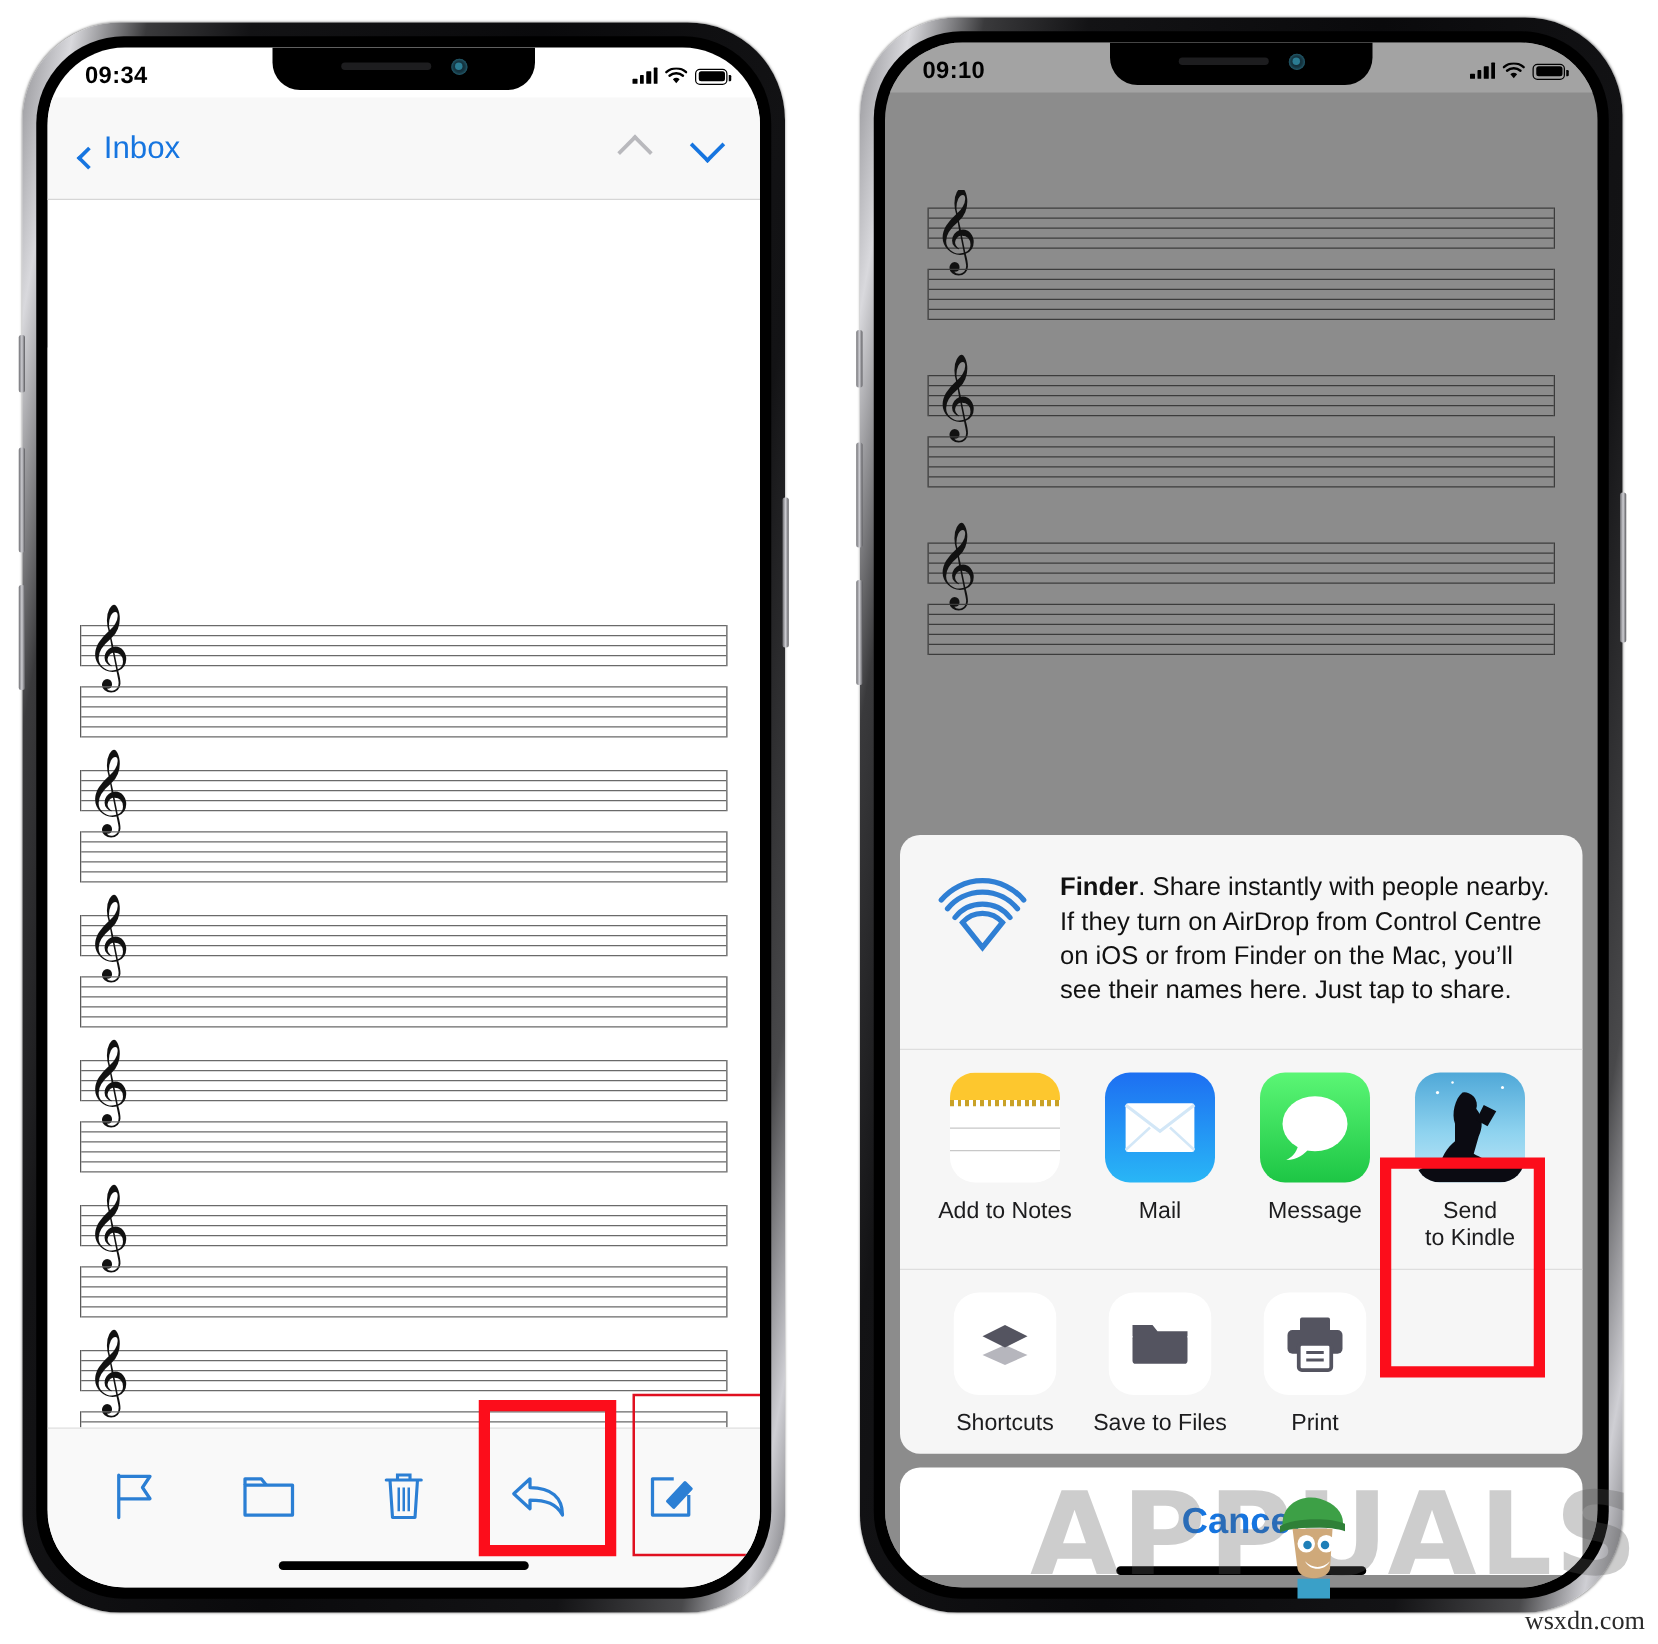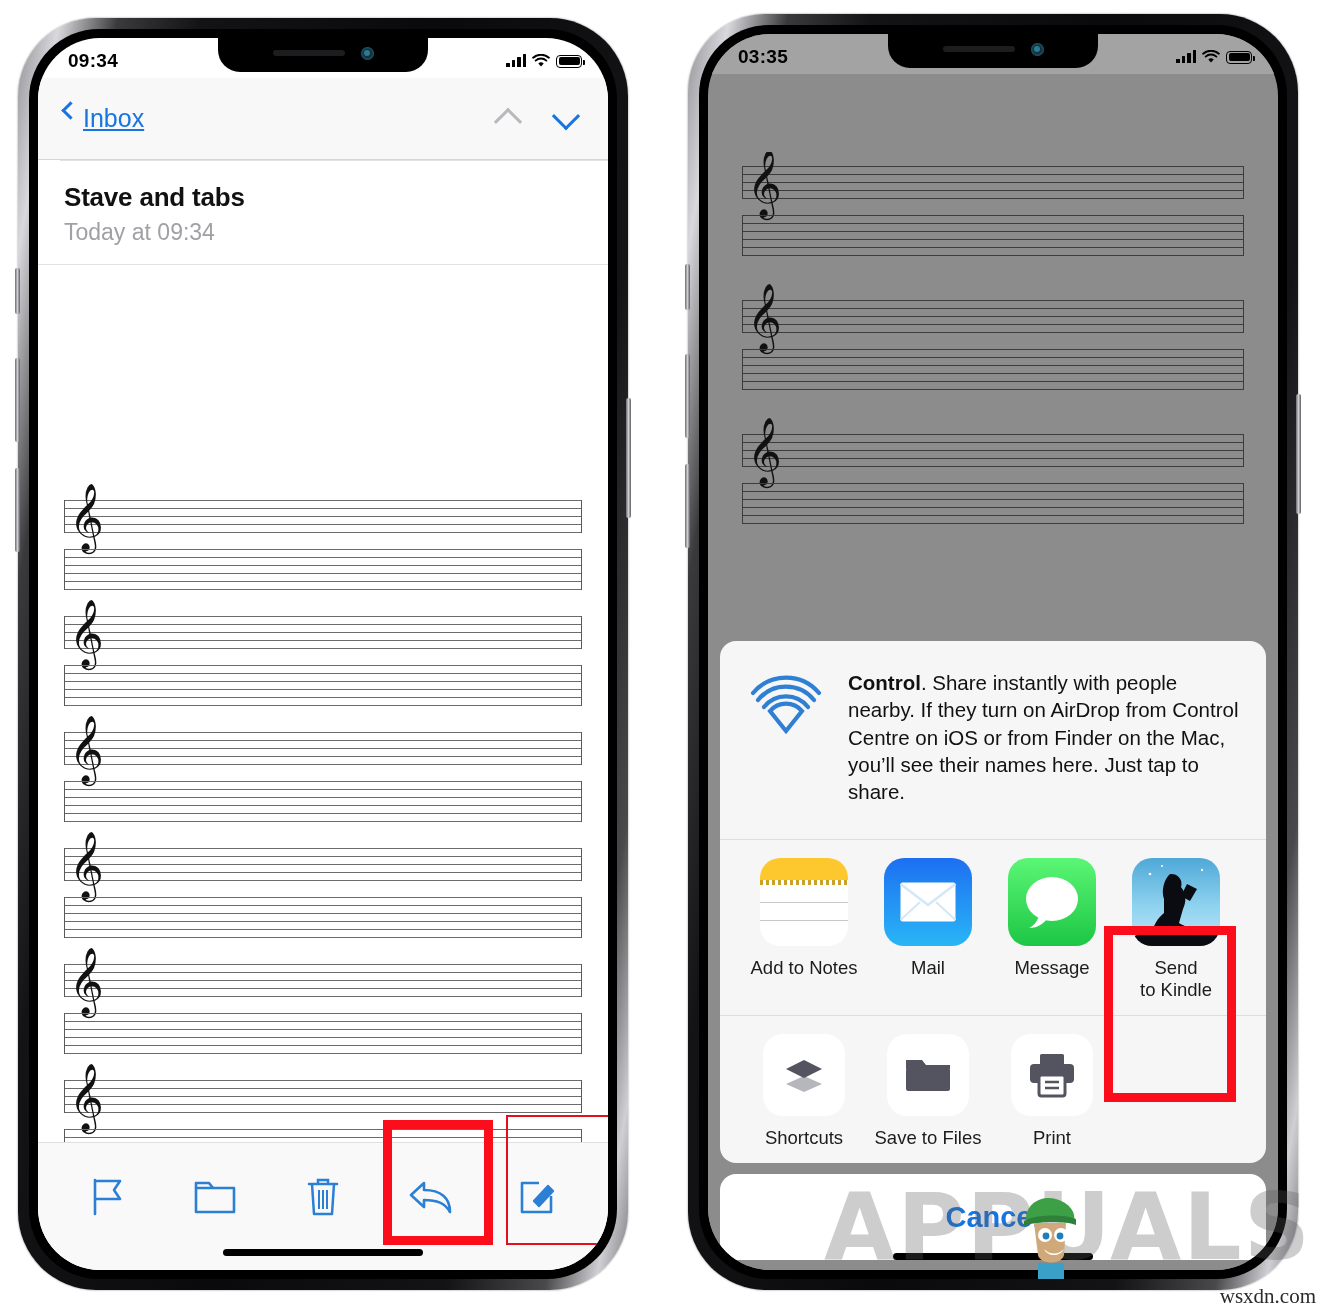"03:35" div.sb-time { text: 03:35 -> 09:10 }
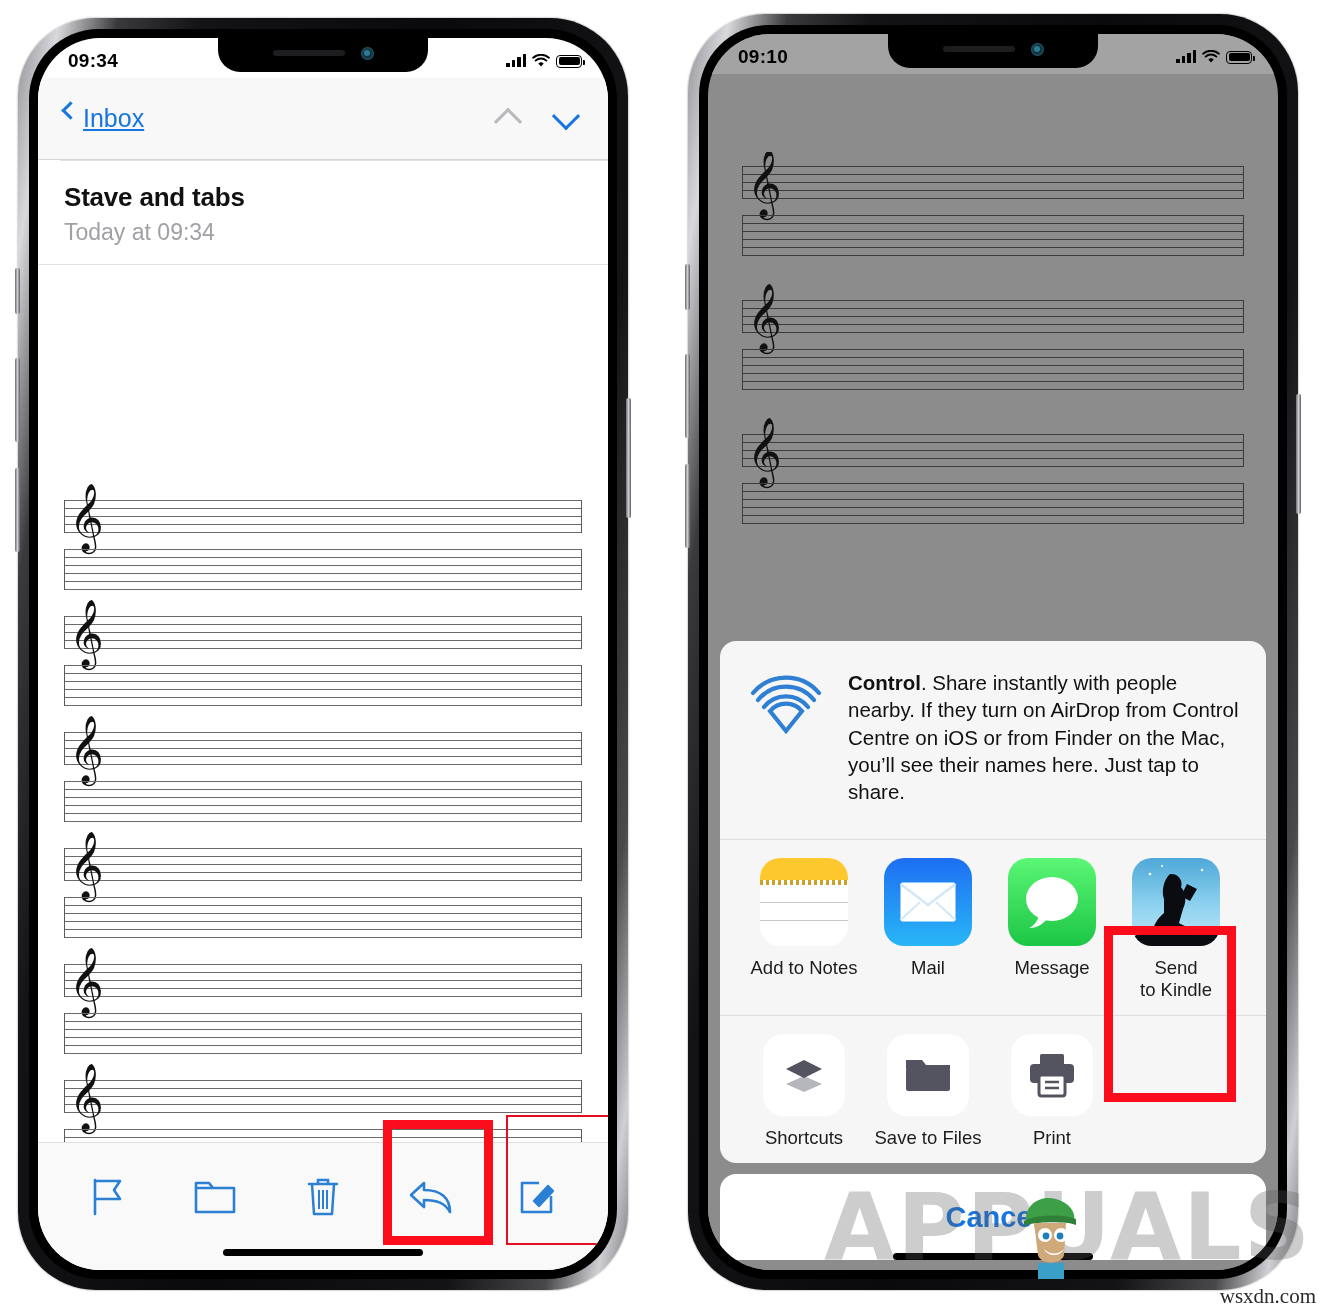"Inbox" .back-btn { align-items: flex-start -> flex-end; text-decoration: underline -> none }
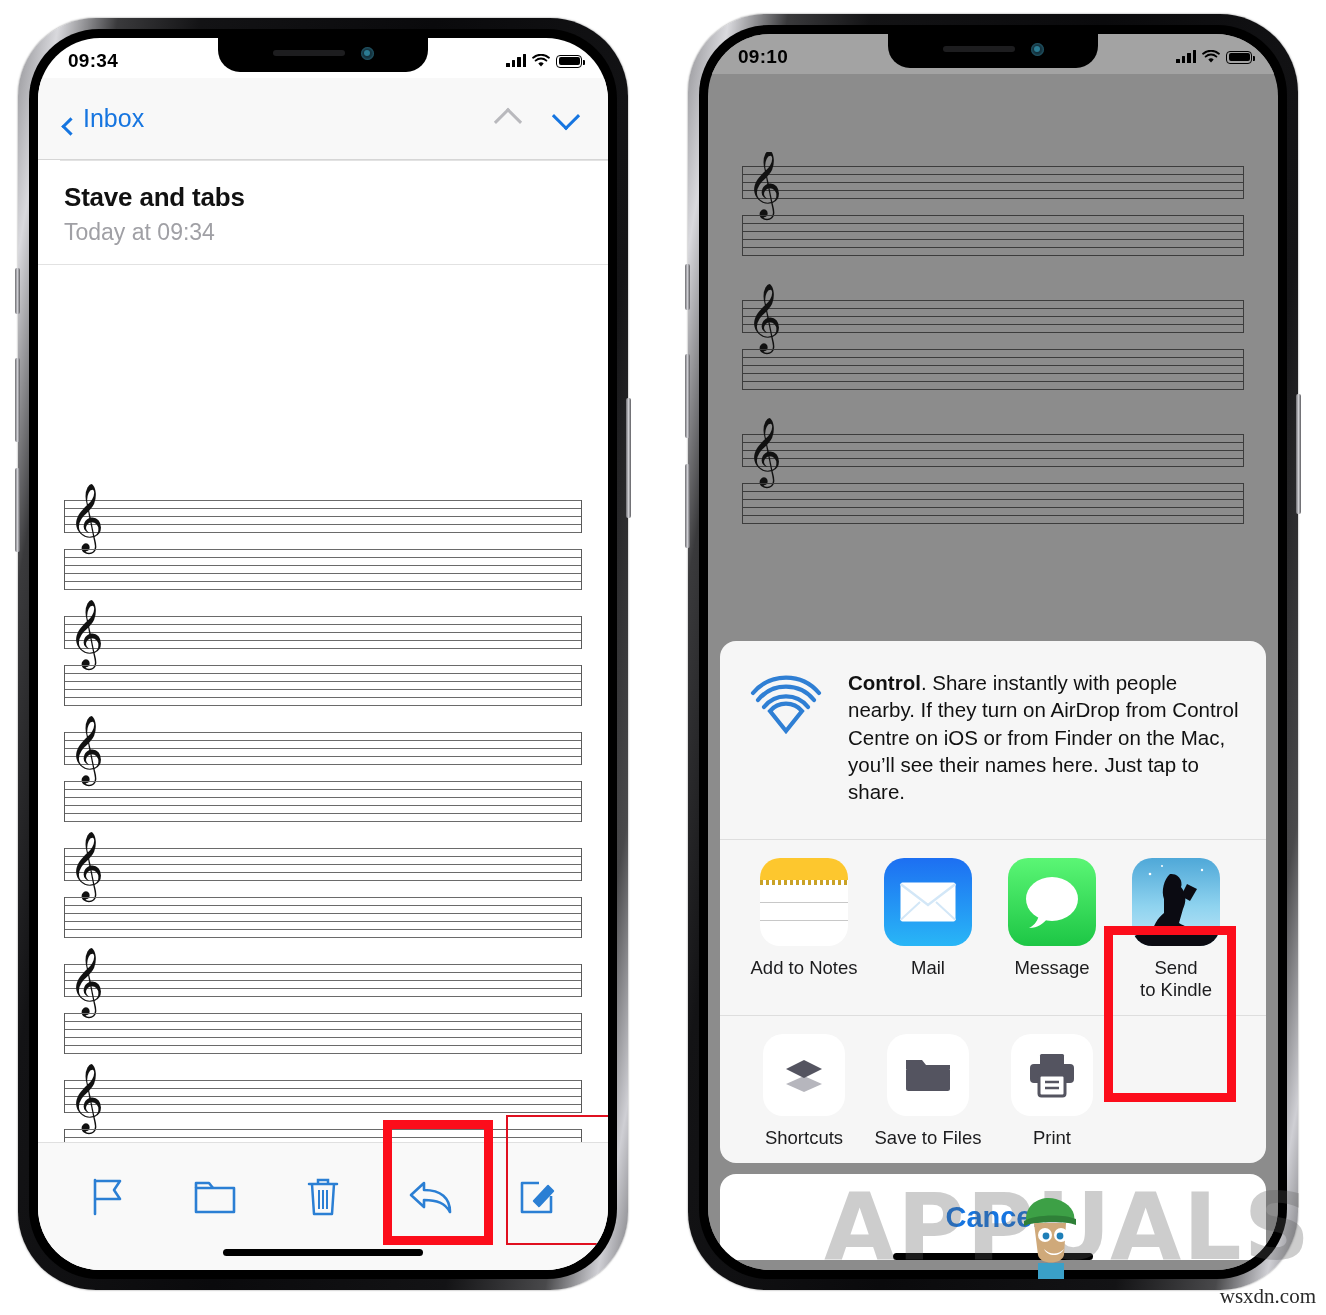"Stave and tabs" div.mail-head { html: <div> <div>Stave and tabs</div> <div>Today at 09:34</div> </div> -> none }
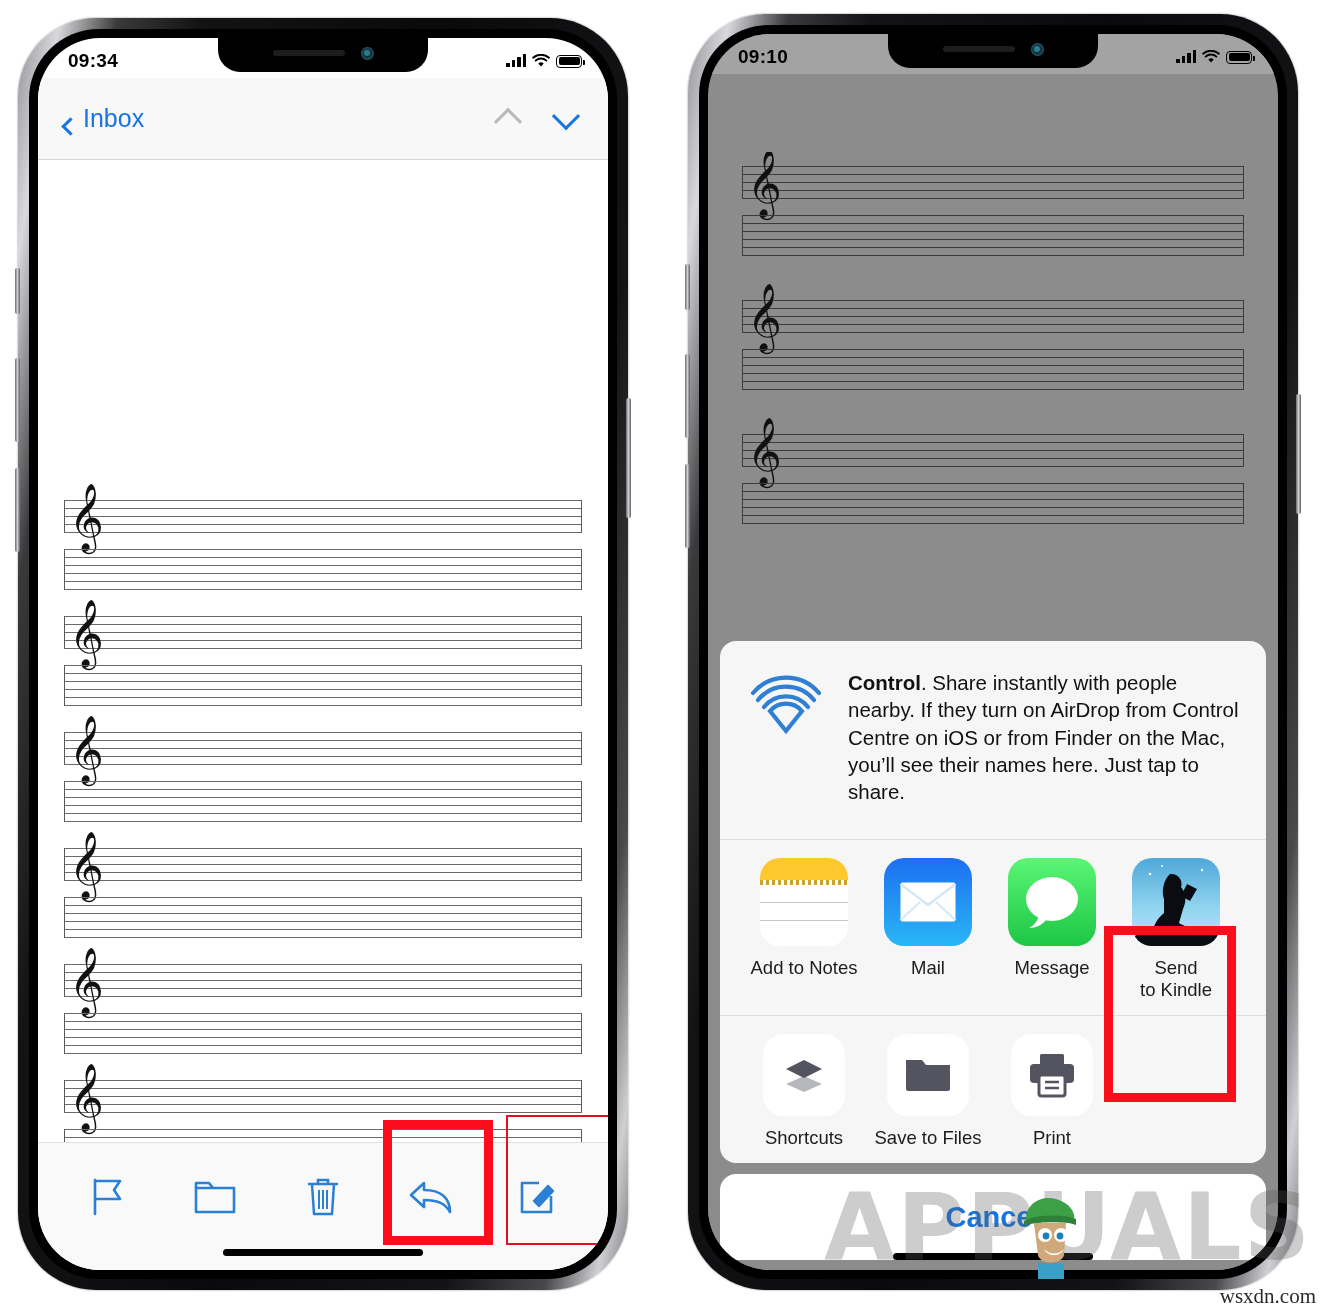"Control" b { text: Control -> Finder }
